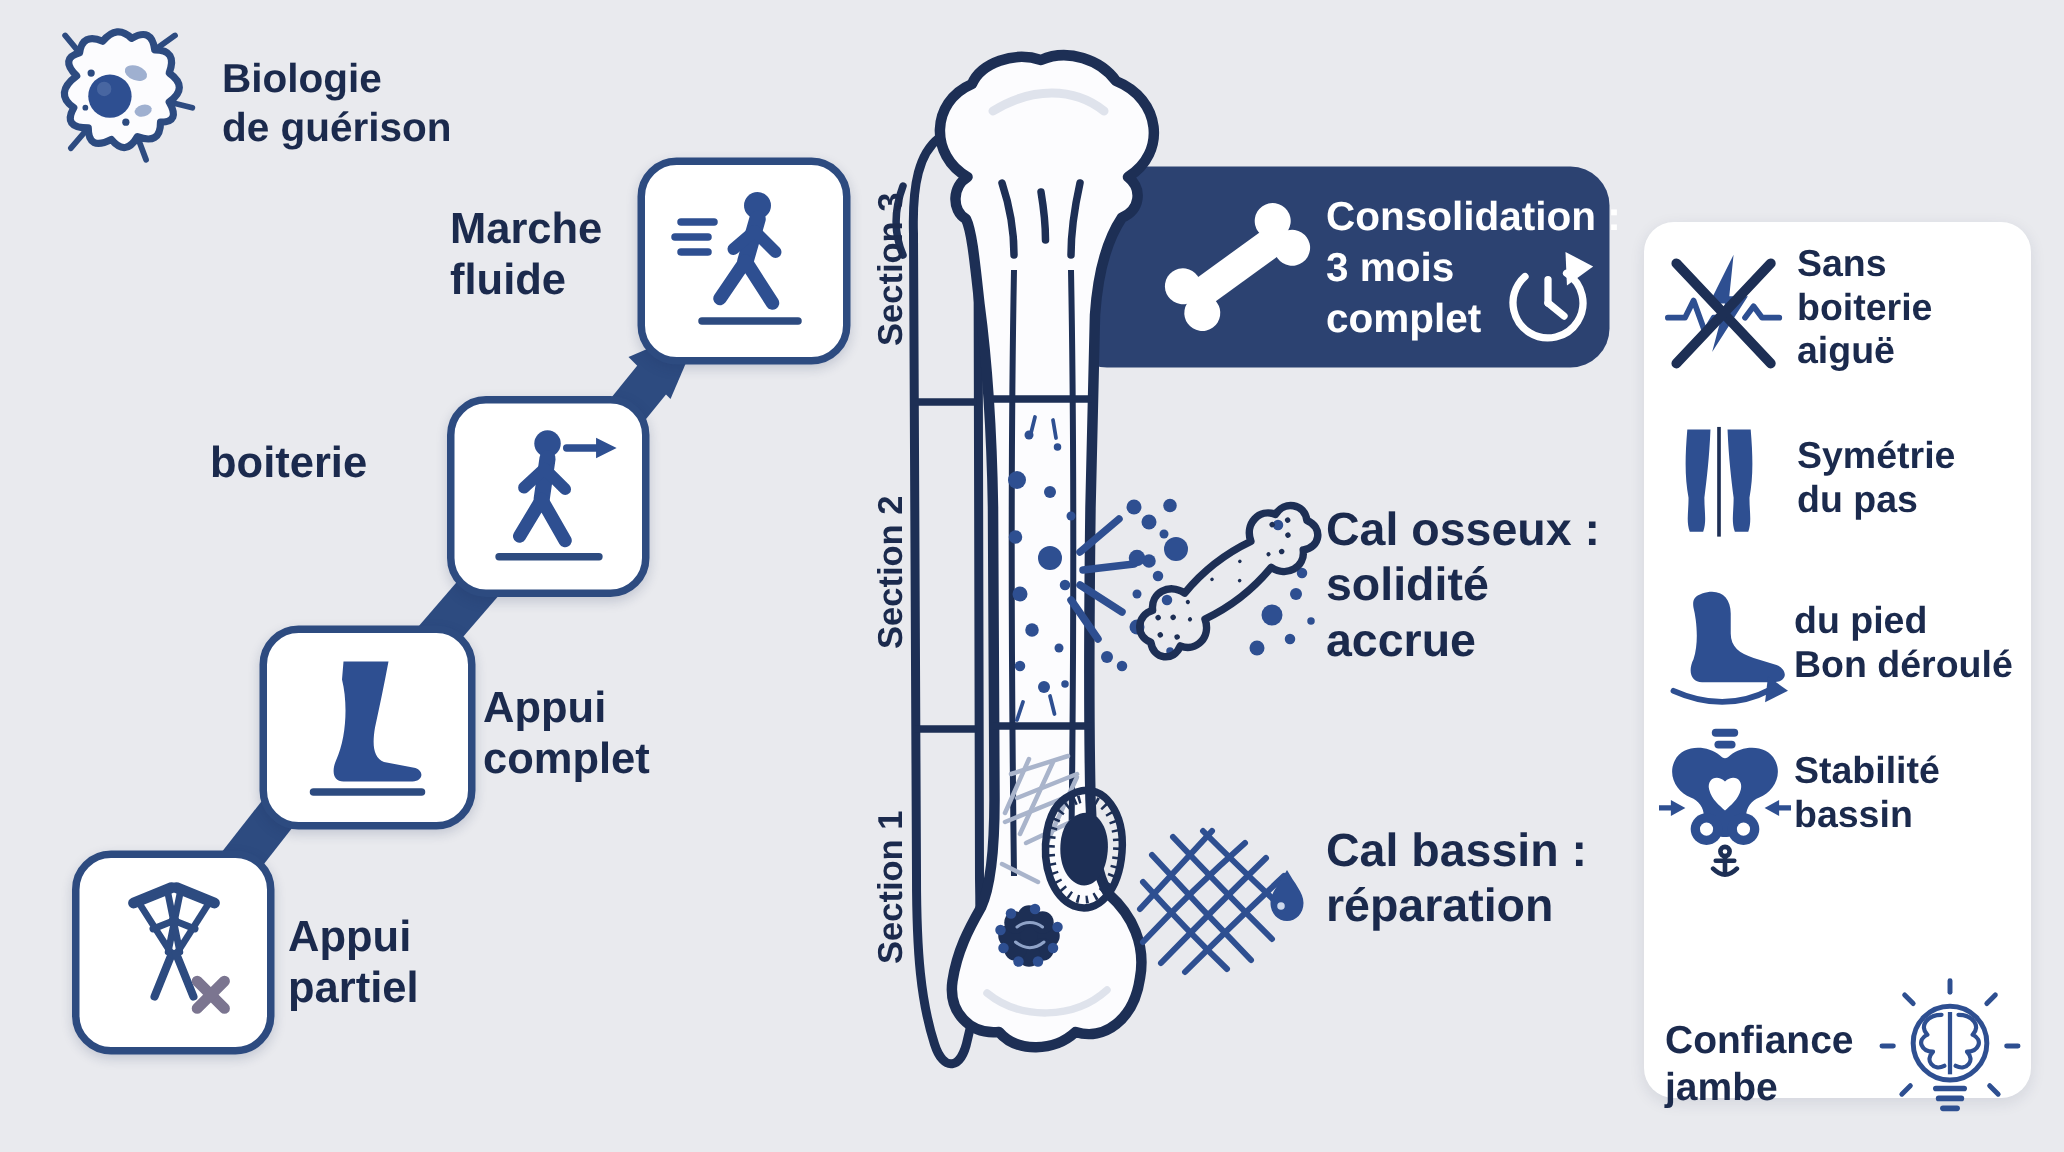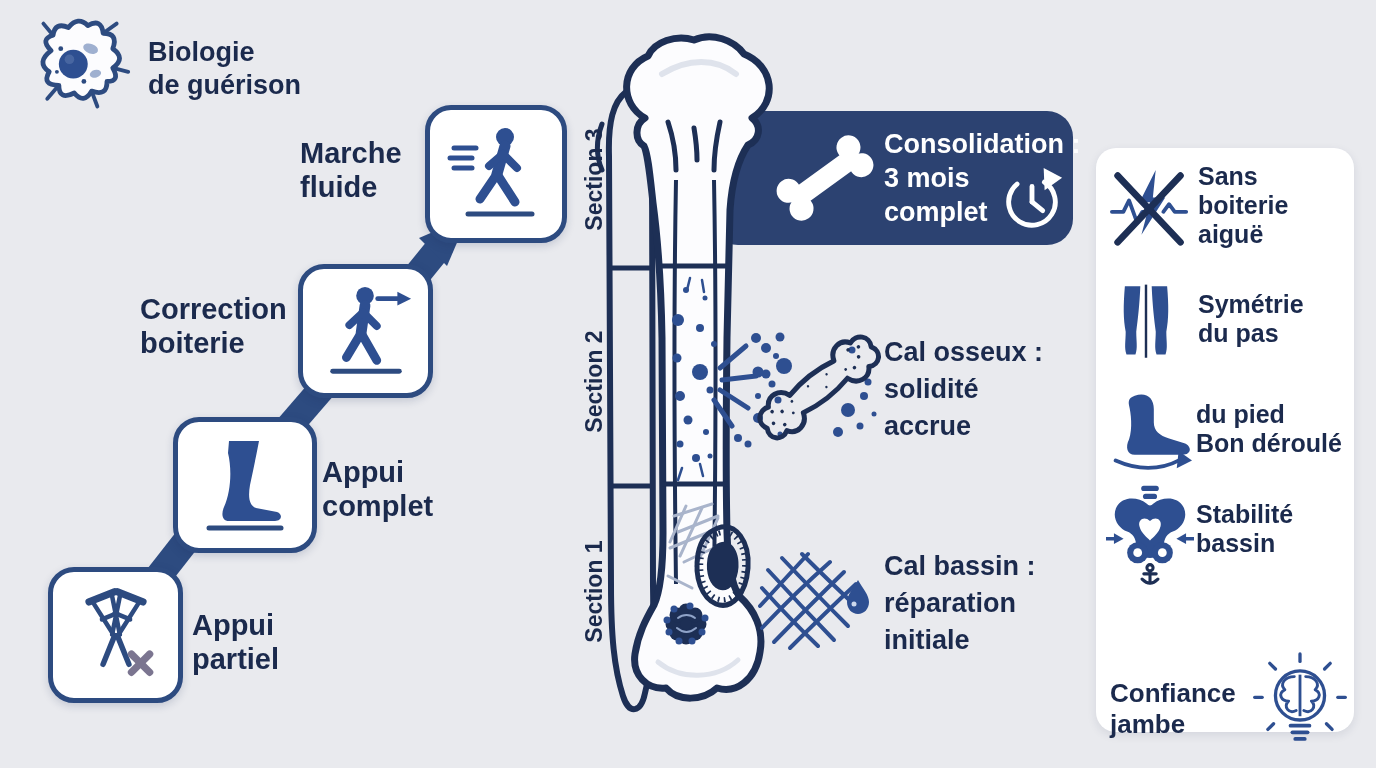"Correction" div { html: <div>Correction</div> -> none }
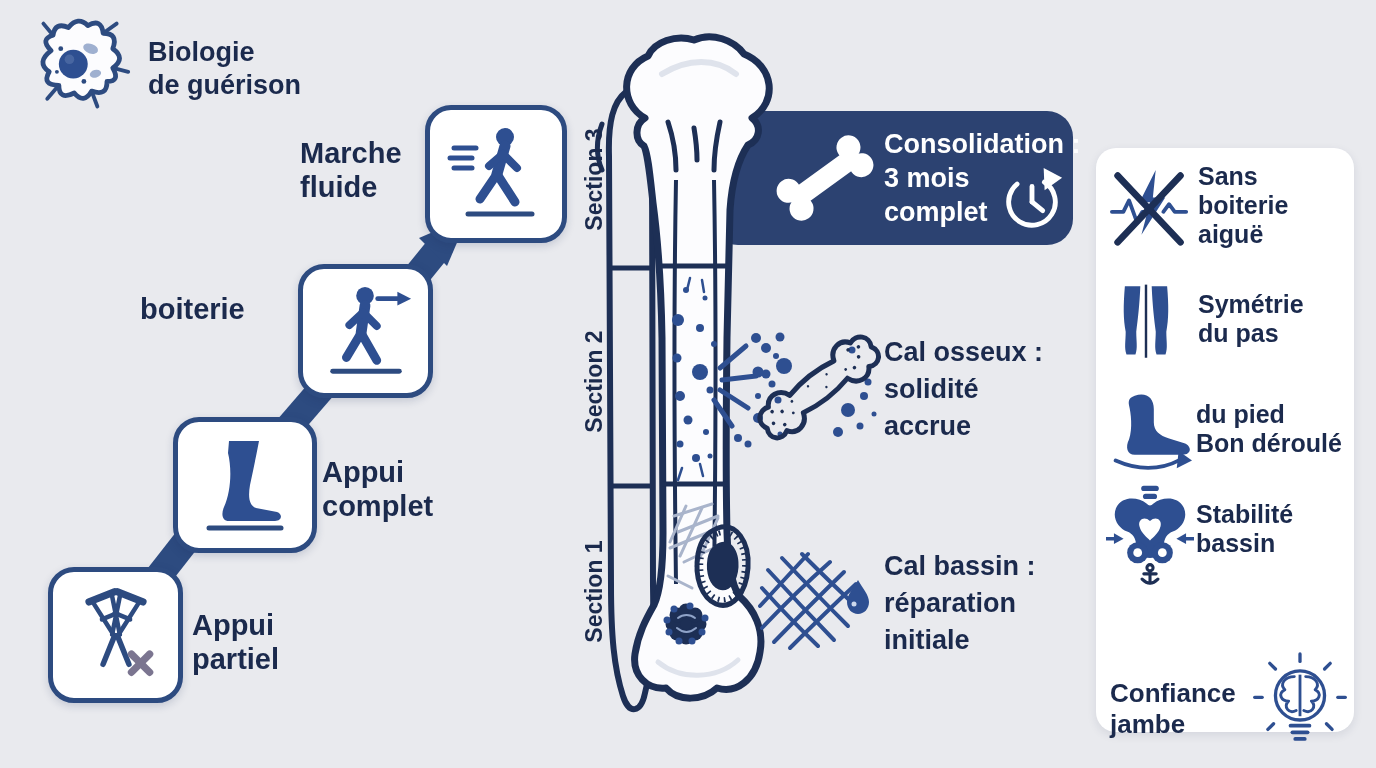"Cal osseux :" .callout-text { font-size: 27px -> 31px }
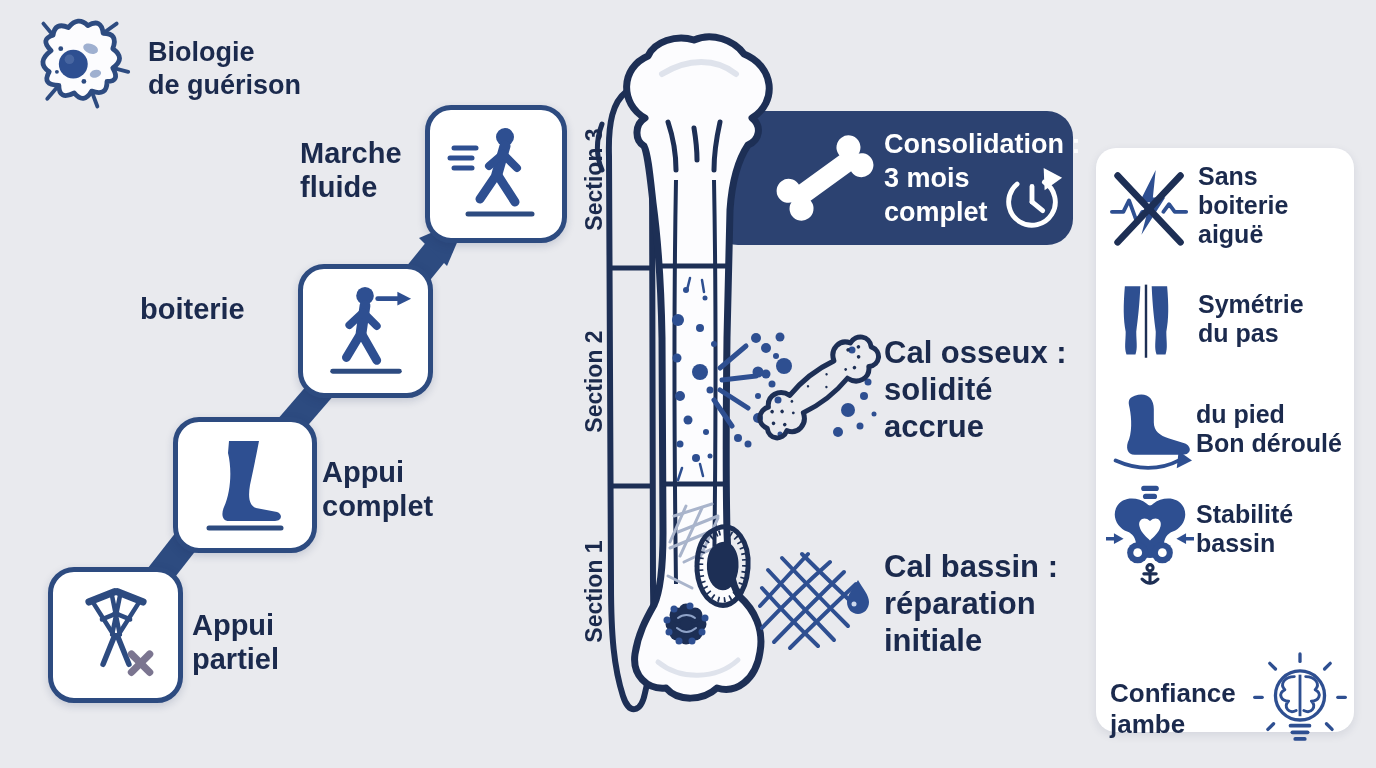"initiale" div { html: <div>initiale</div> -> none }
